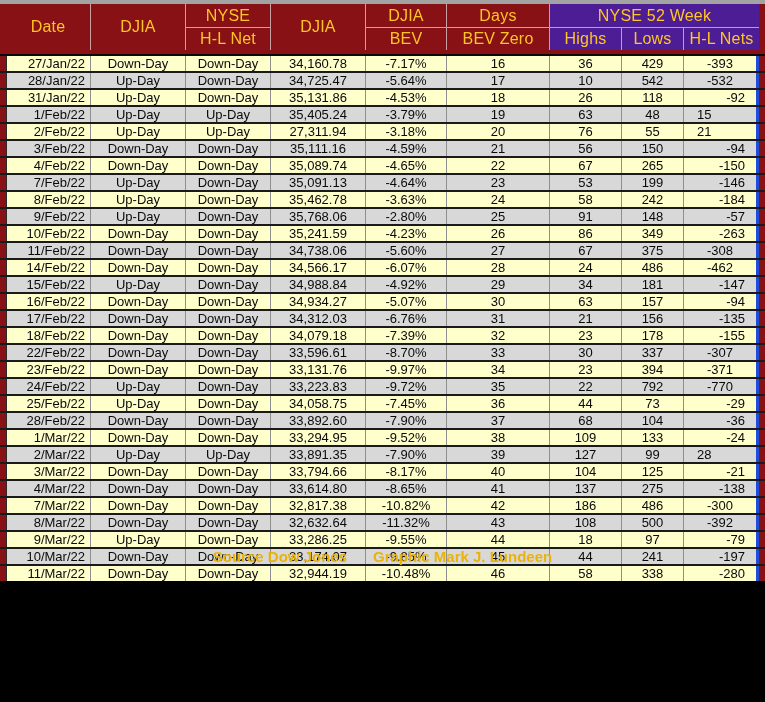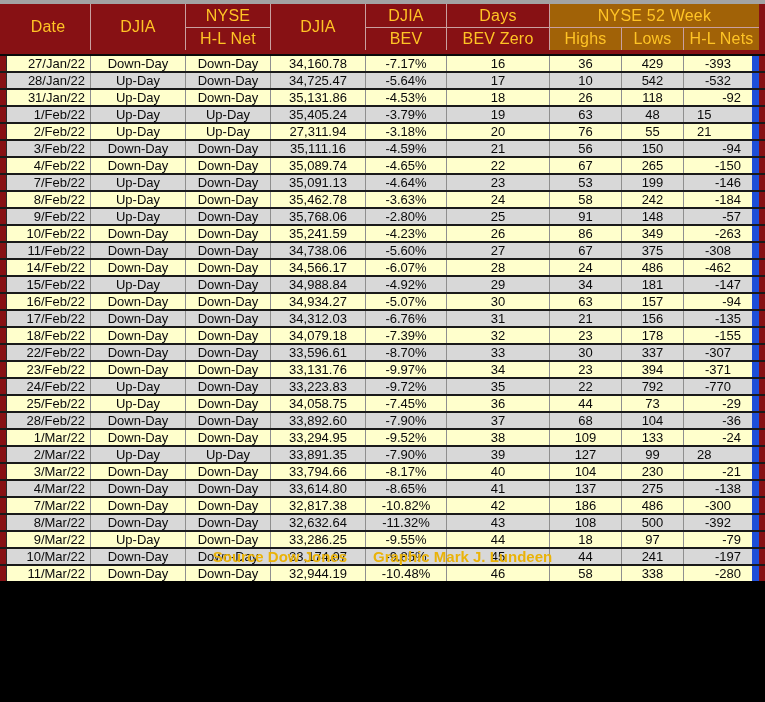"NYSE 52 Week" .hcell.red { background: #a16207 -> #4c1d95 }
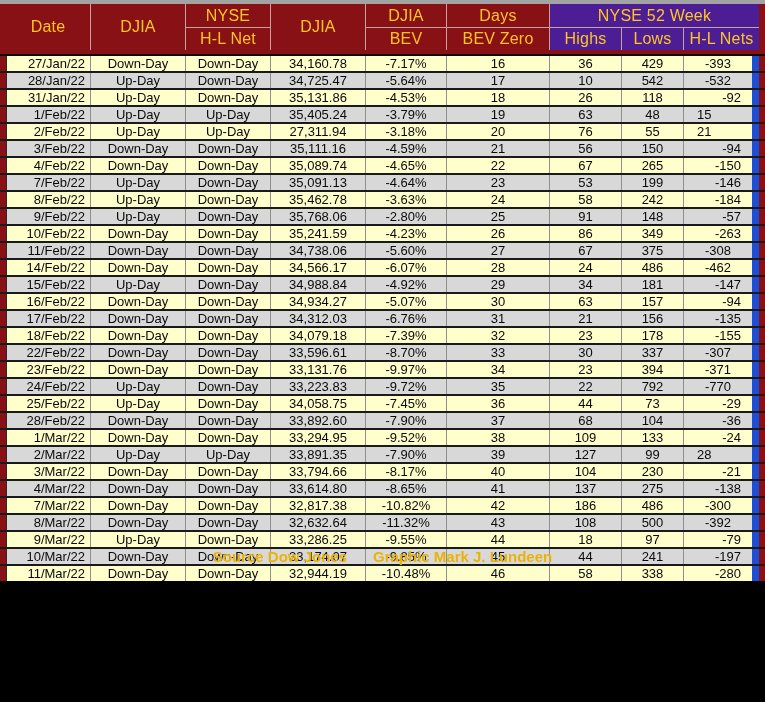"-393" .cell.last { border-right: 7px solid #1d4ed8 -> 3px solid #1d4ed8 }
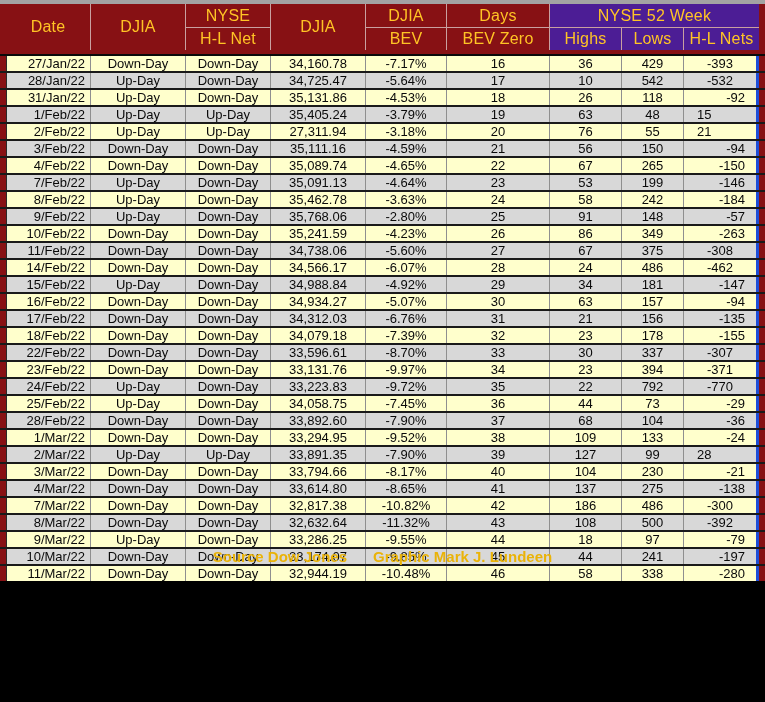"230" div.cell { text: 230 -> 125 }
